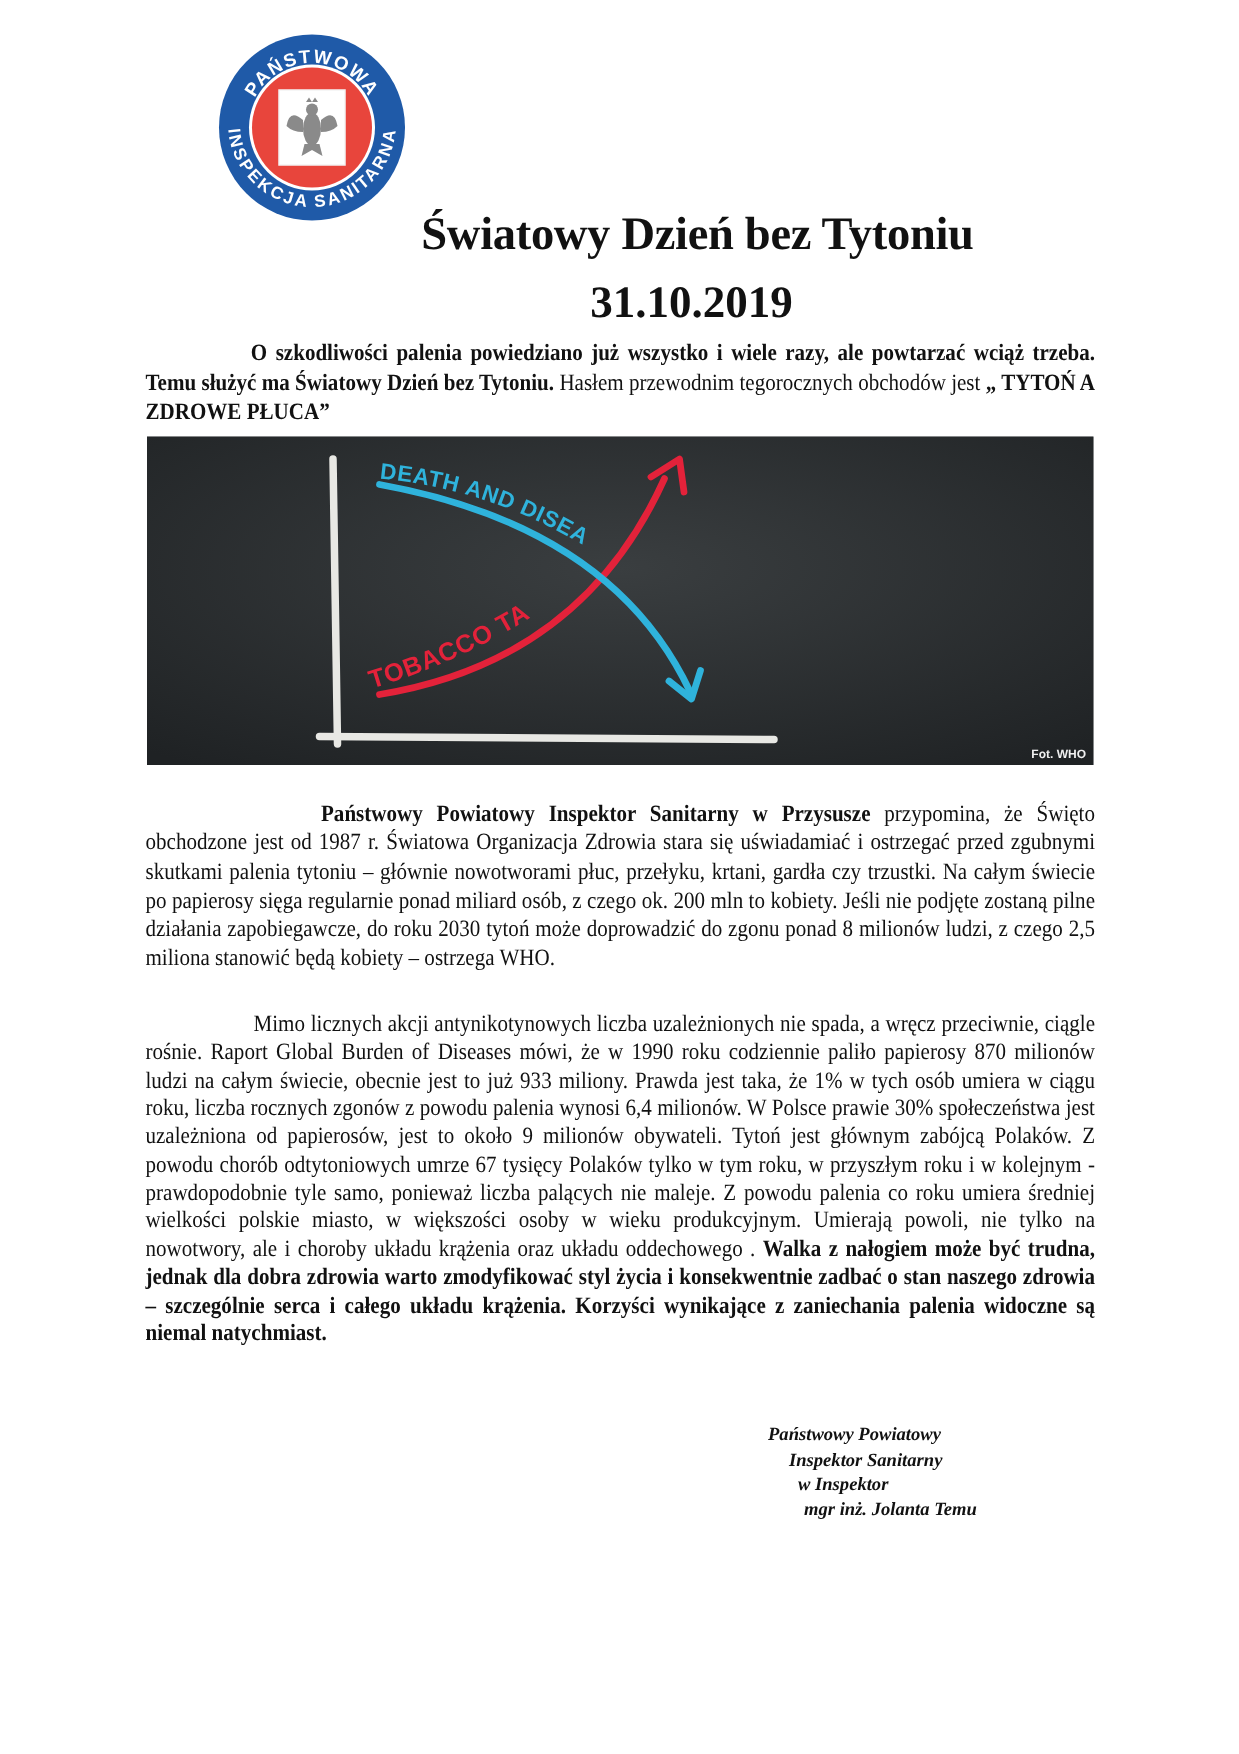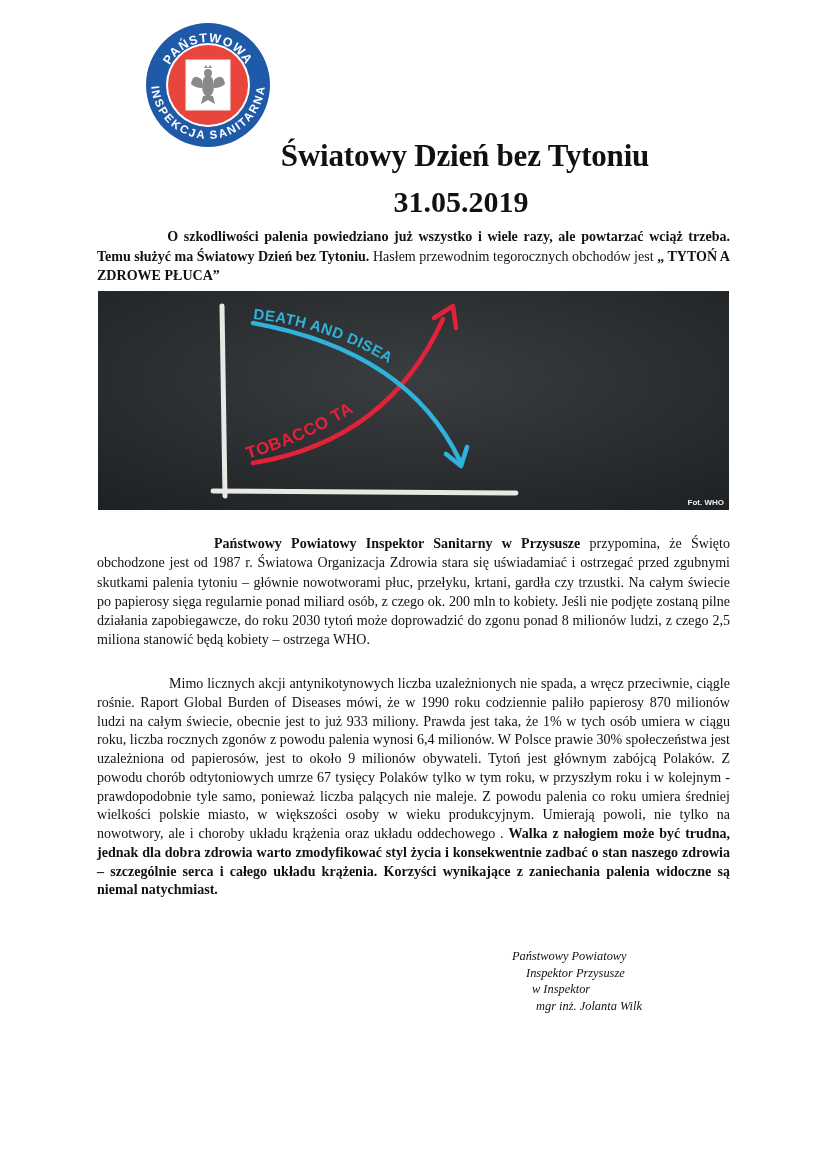"31.05.2019" div.date { text: 31.05.2019 -> 31.10.2019 }
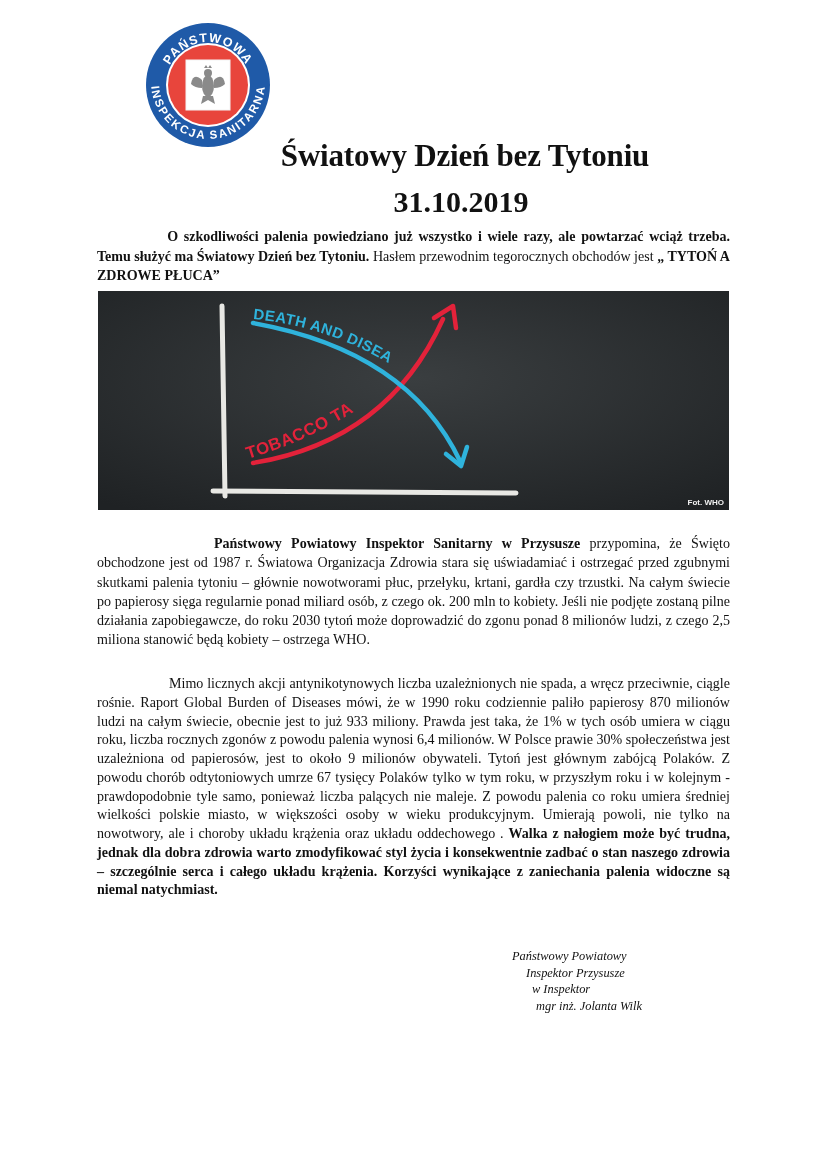"Państwowy Powiatowy" .signature div { font-weight: none -> bold }
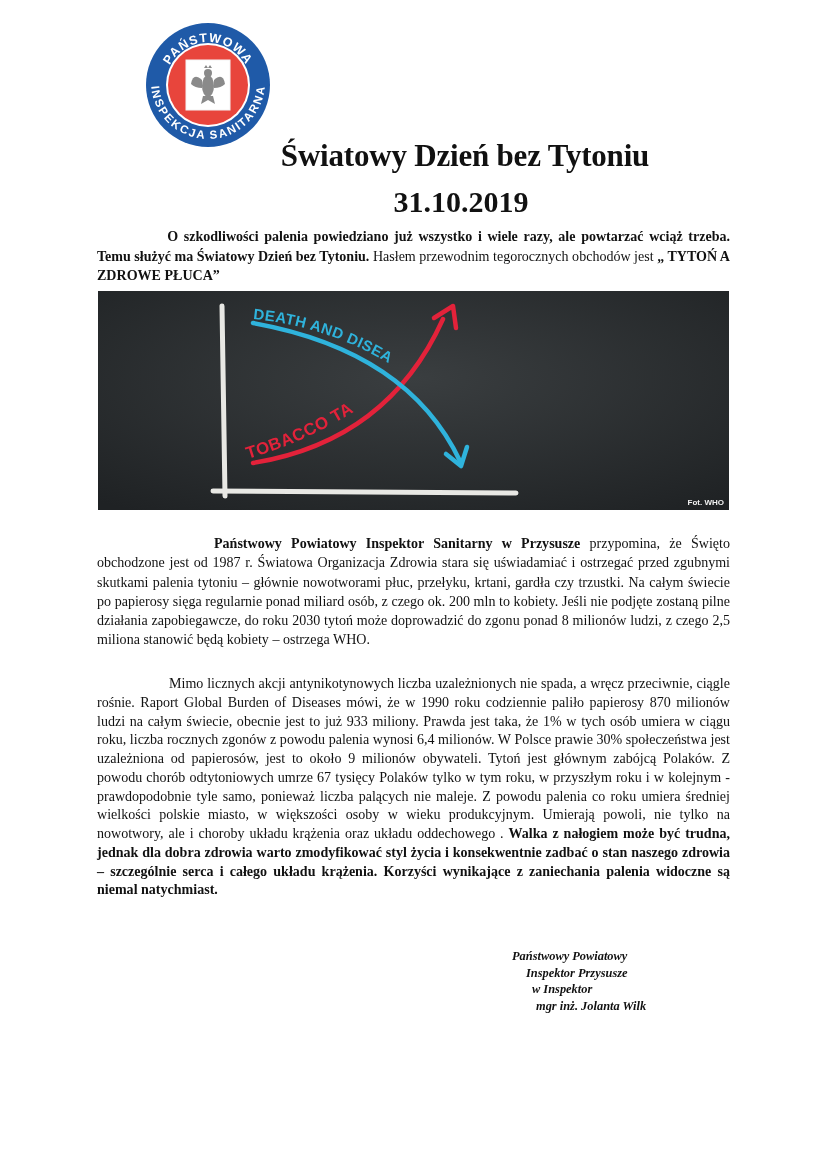"Inspektor Przysusze" div.sig2 { text: Przysusze -> Sanitarny }
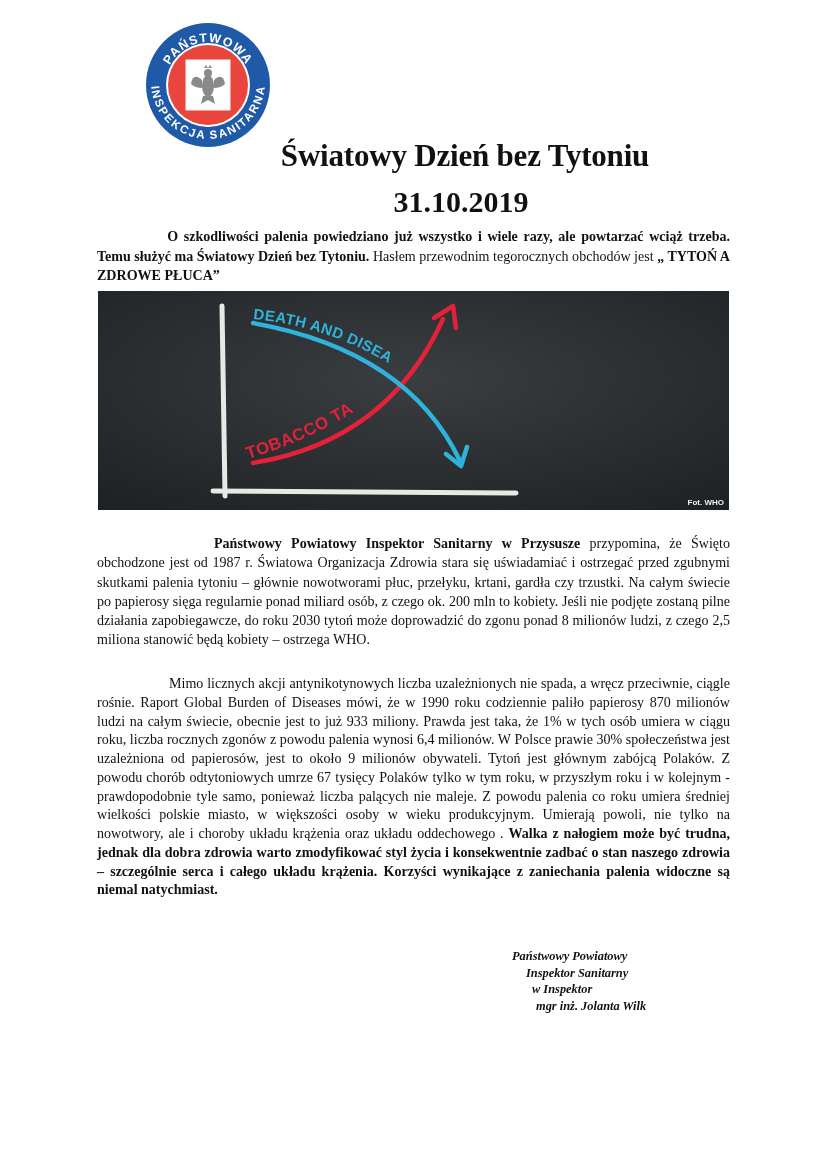"mgr inż. Jolanta Wilk" div.sig4 { text: Wilk -> Temu }
